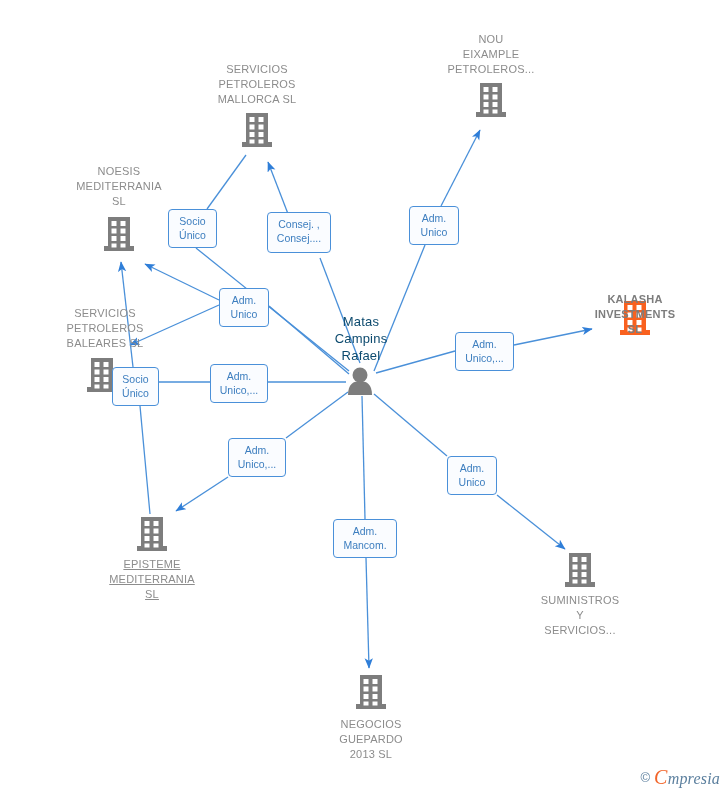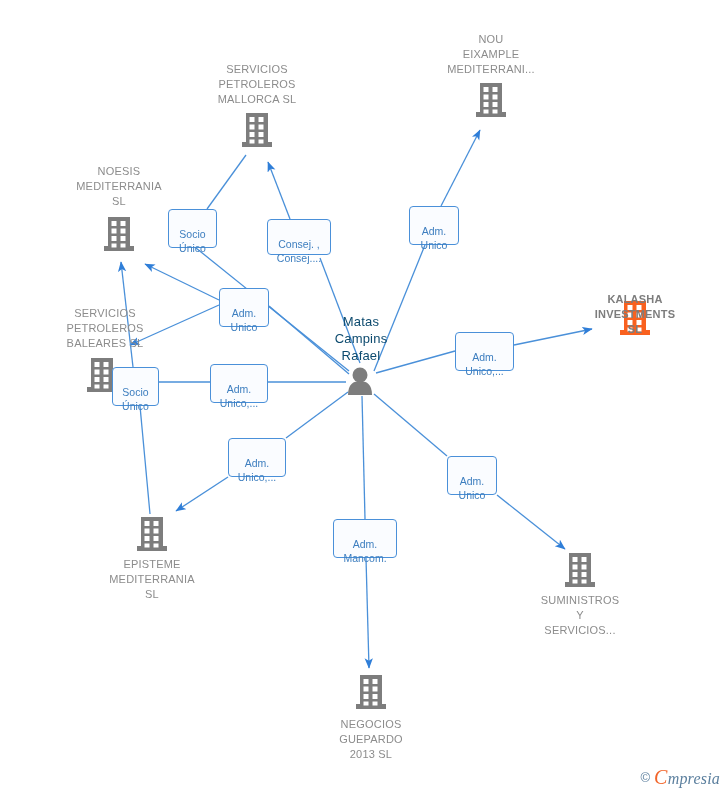"NOU" div.node-label { text: MEDITERRANI -> PETROLEROS }
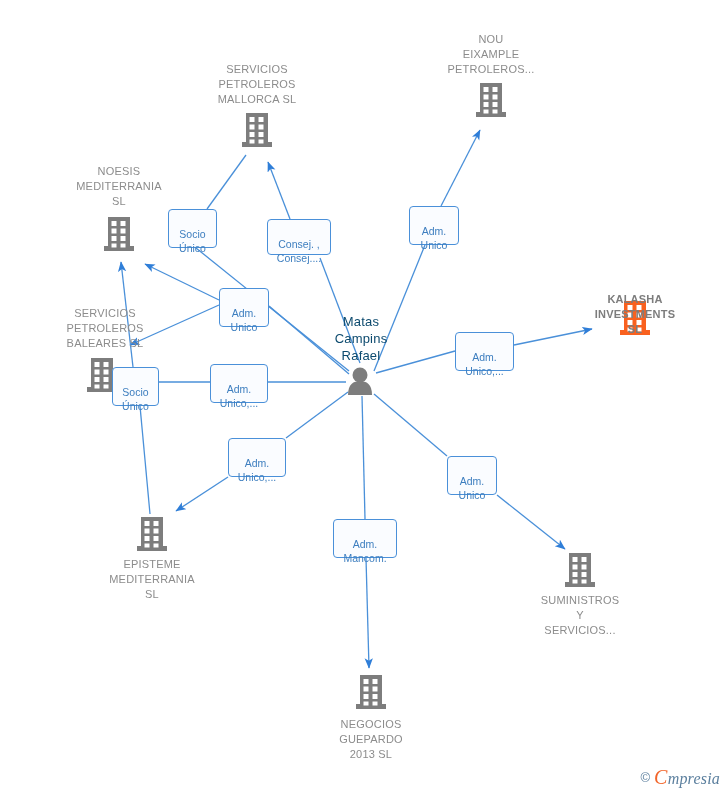"Socio" .edge-label { padding: 17px 5px -> 4px 5px }
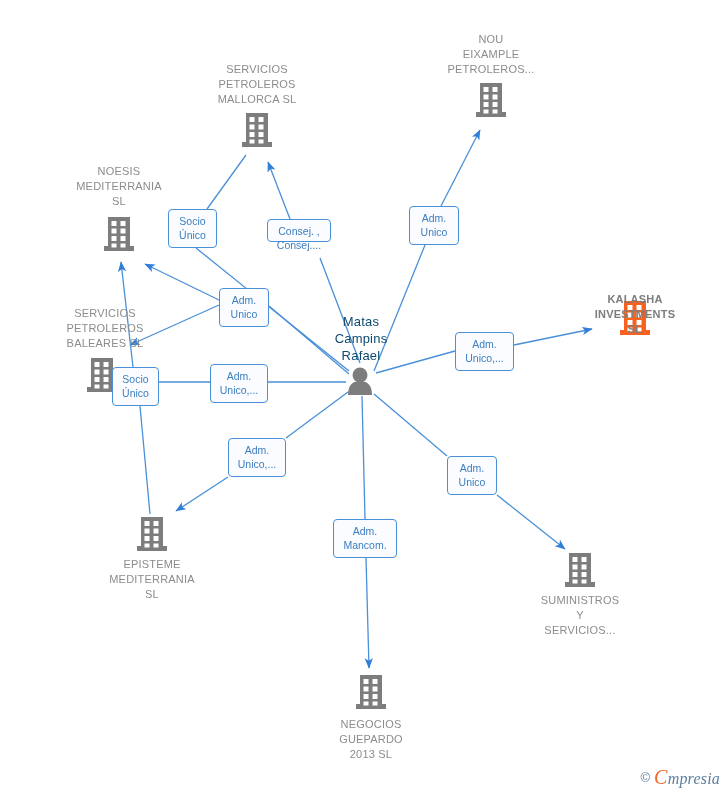"Consej. ," div.edge-label { height: 23px -> 41px; top: 219px -> 212px }
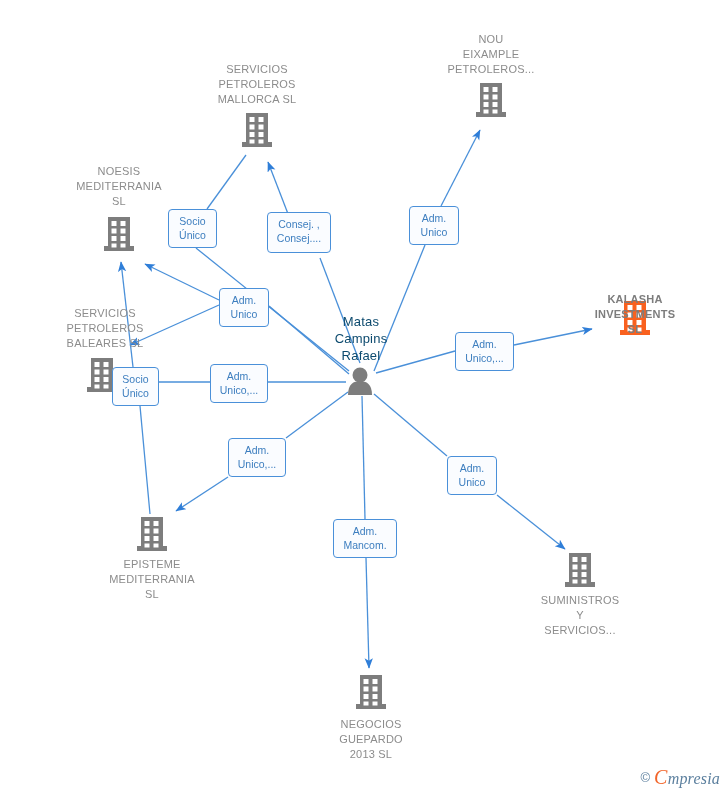"EPISTEME" div.node-label { text-decoration: none -> underline }
